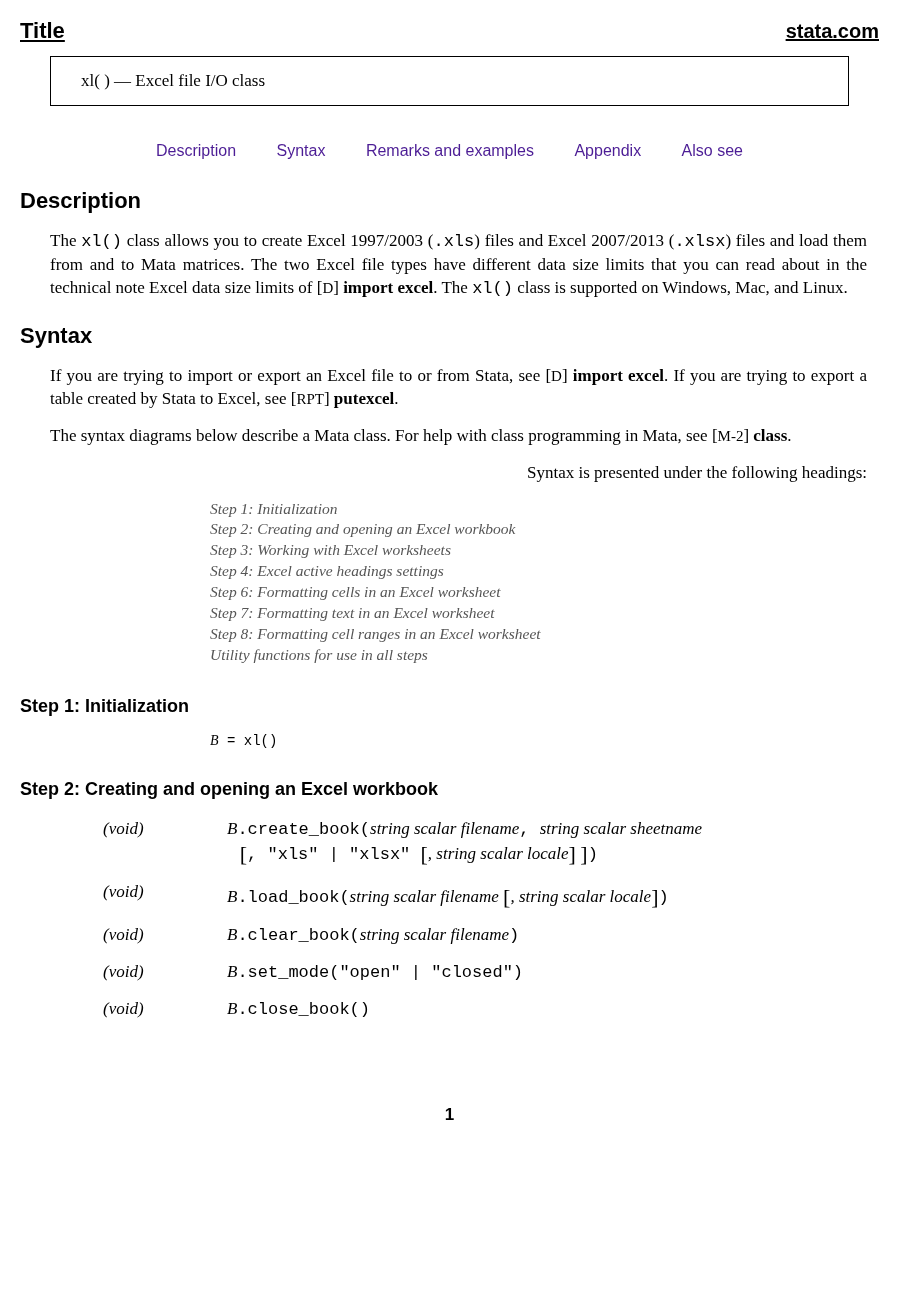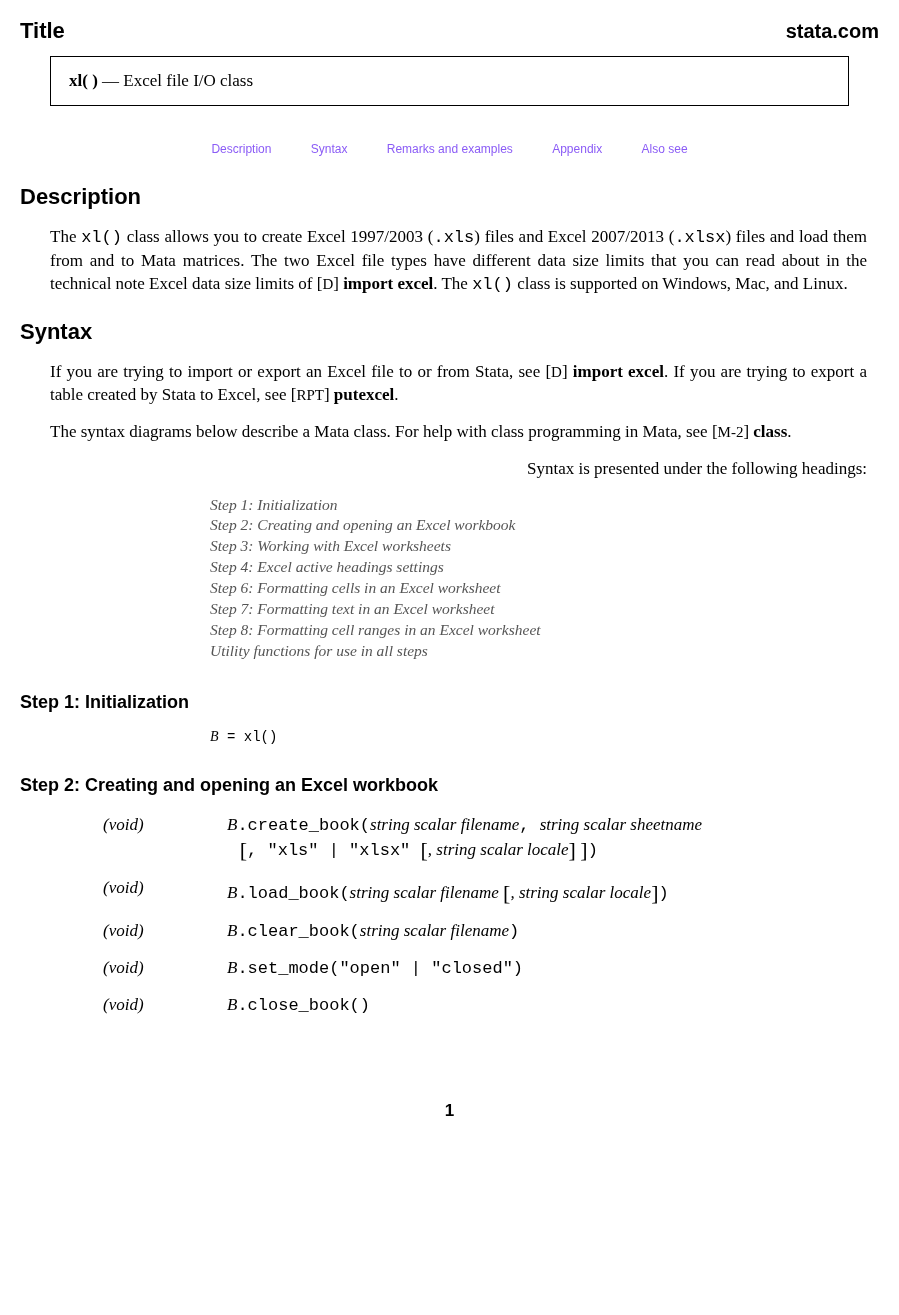"Title" .header-row { text-decoration: none -> underline }
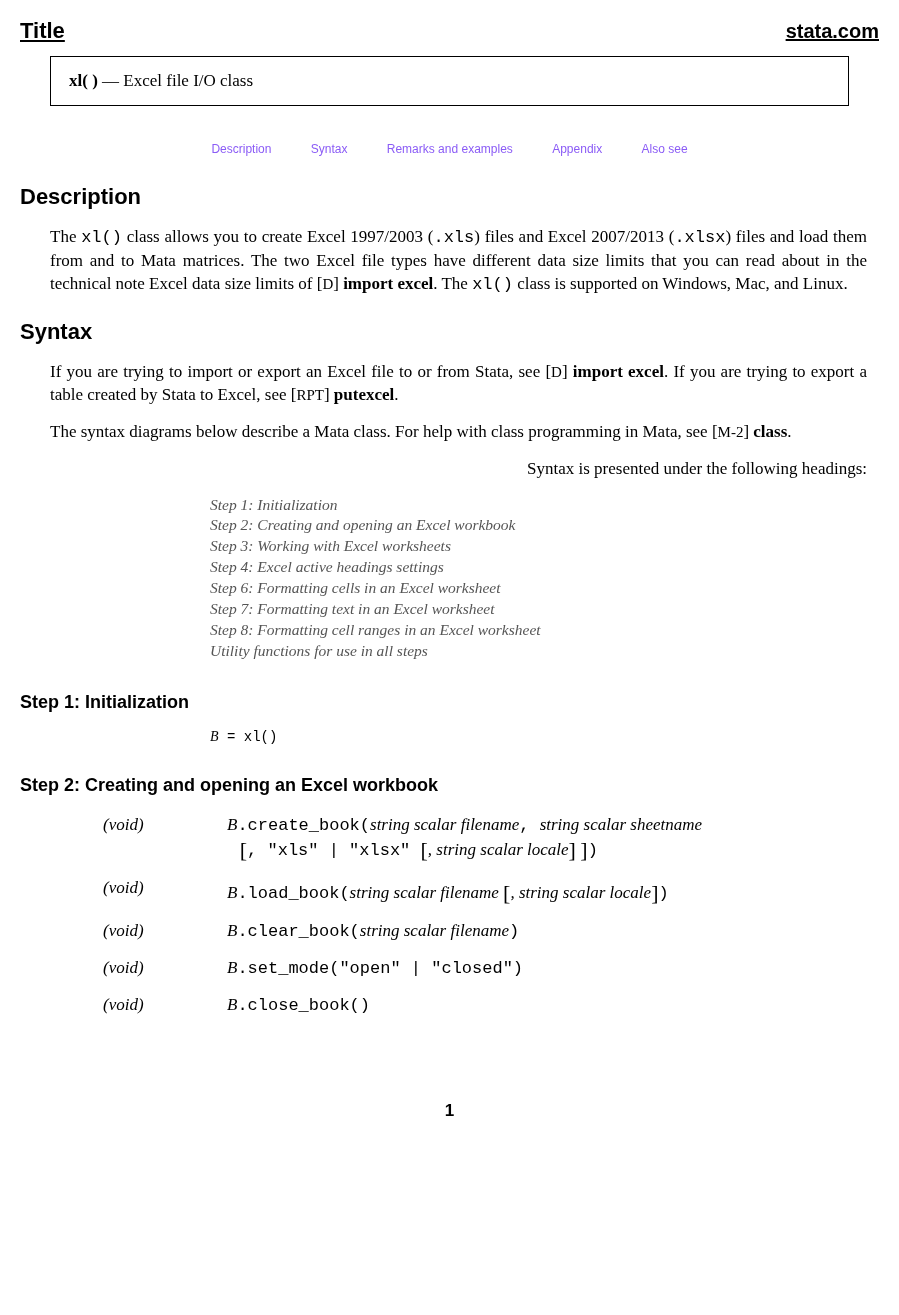"xl( )" .title-box .fn { font-weight: bold -> normal; margin-left: none -> 12px }
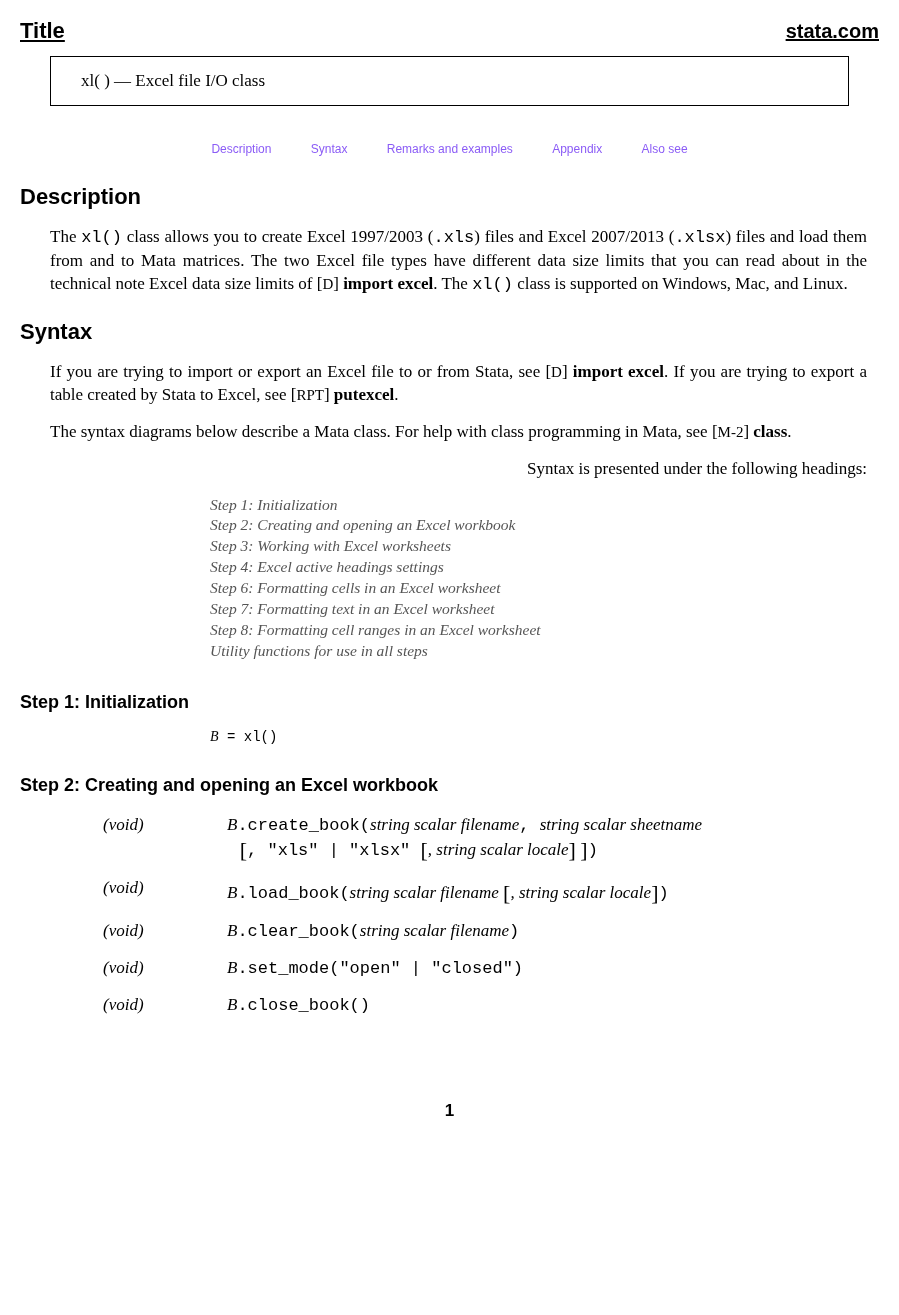"Description Syntax Remarks and examples" .nav-row { color: #8b5cf6 -> #4c1d95; font-size: 12px -> 16px }
